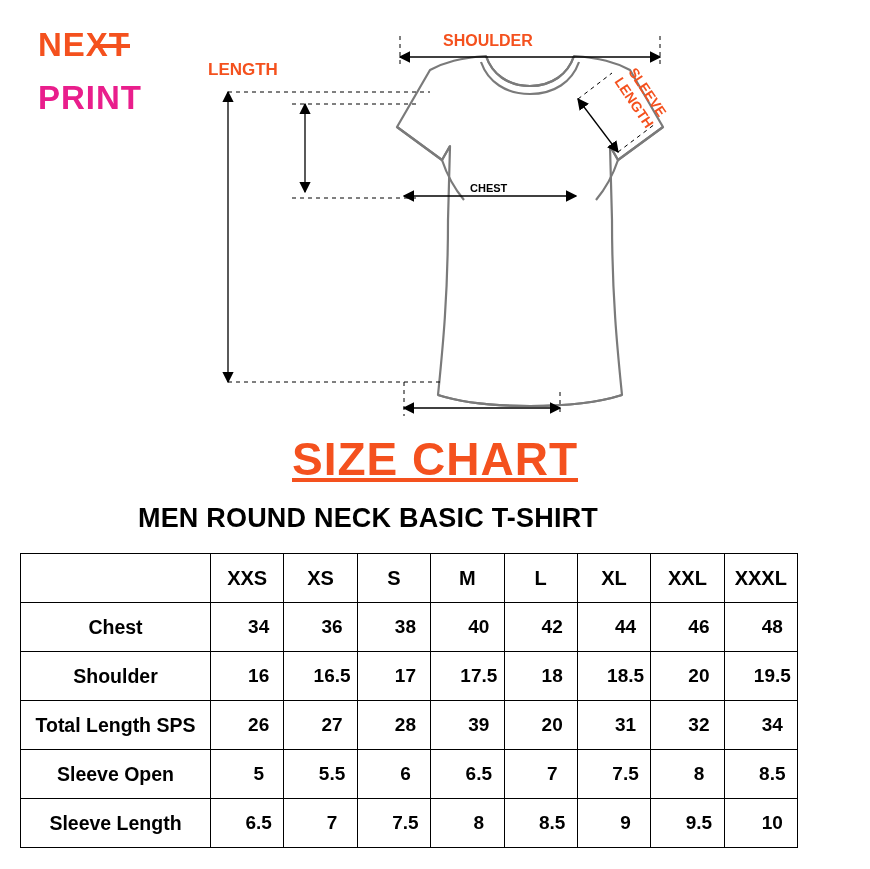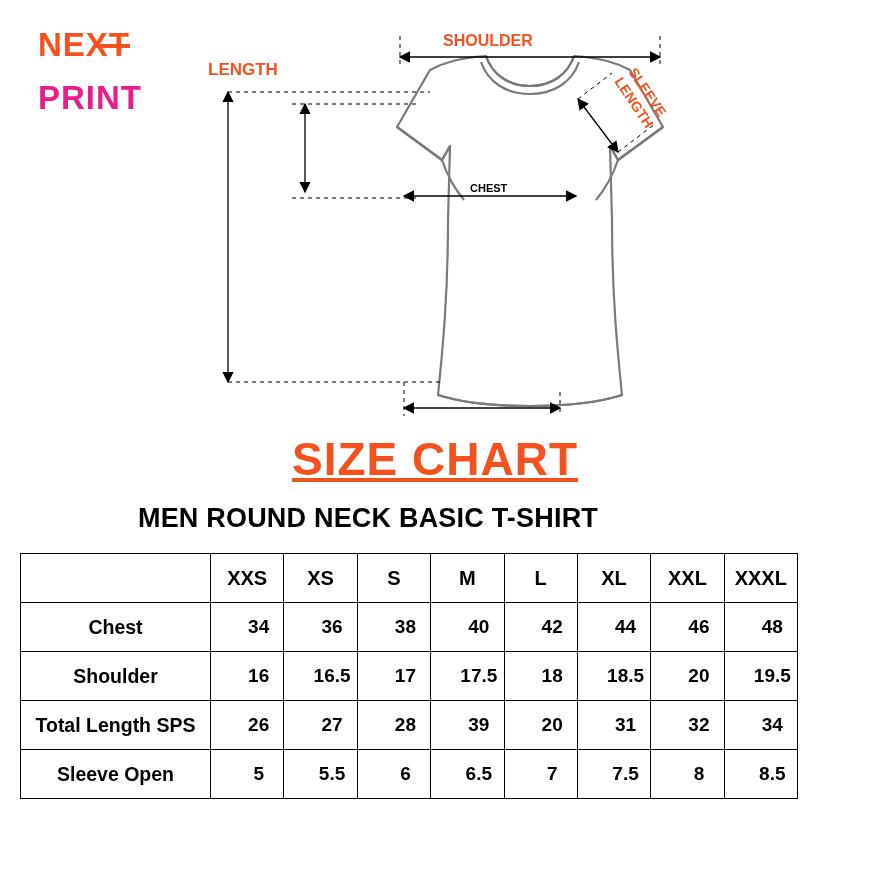"Sleeve Length" tr { html: none -> <tr> <td>Sleeve Length</td> <td>6.5</td> <td>7</td> <td>7.5</td> <td>8</td> <td>8.5</td> <td>9</td> <td>9.5</td> <td>10</td> </tr> }
